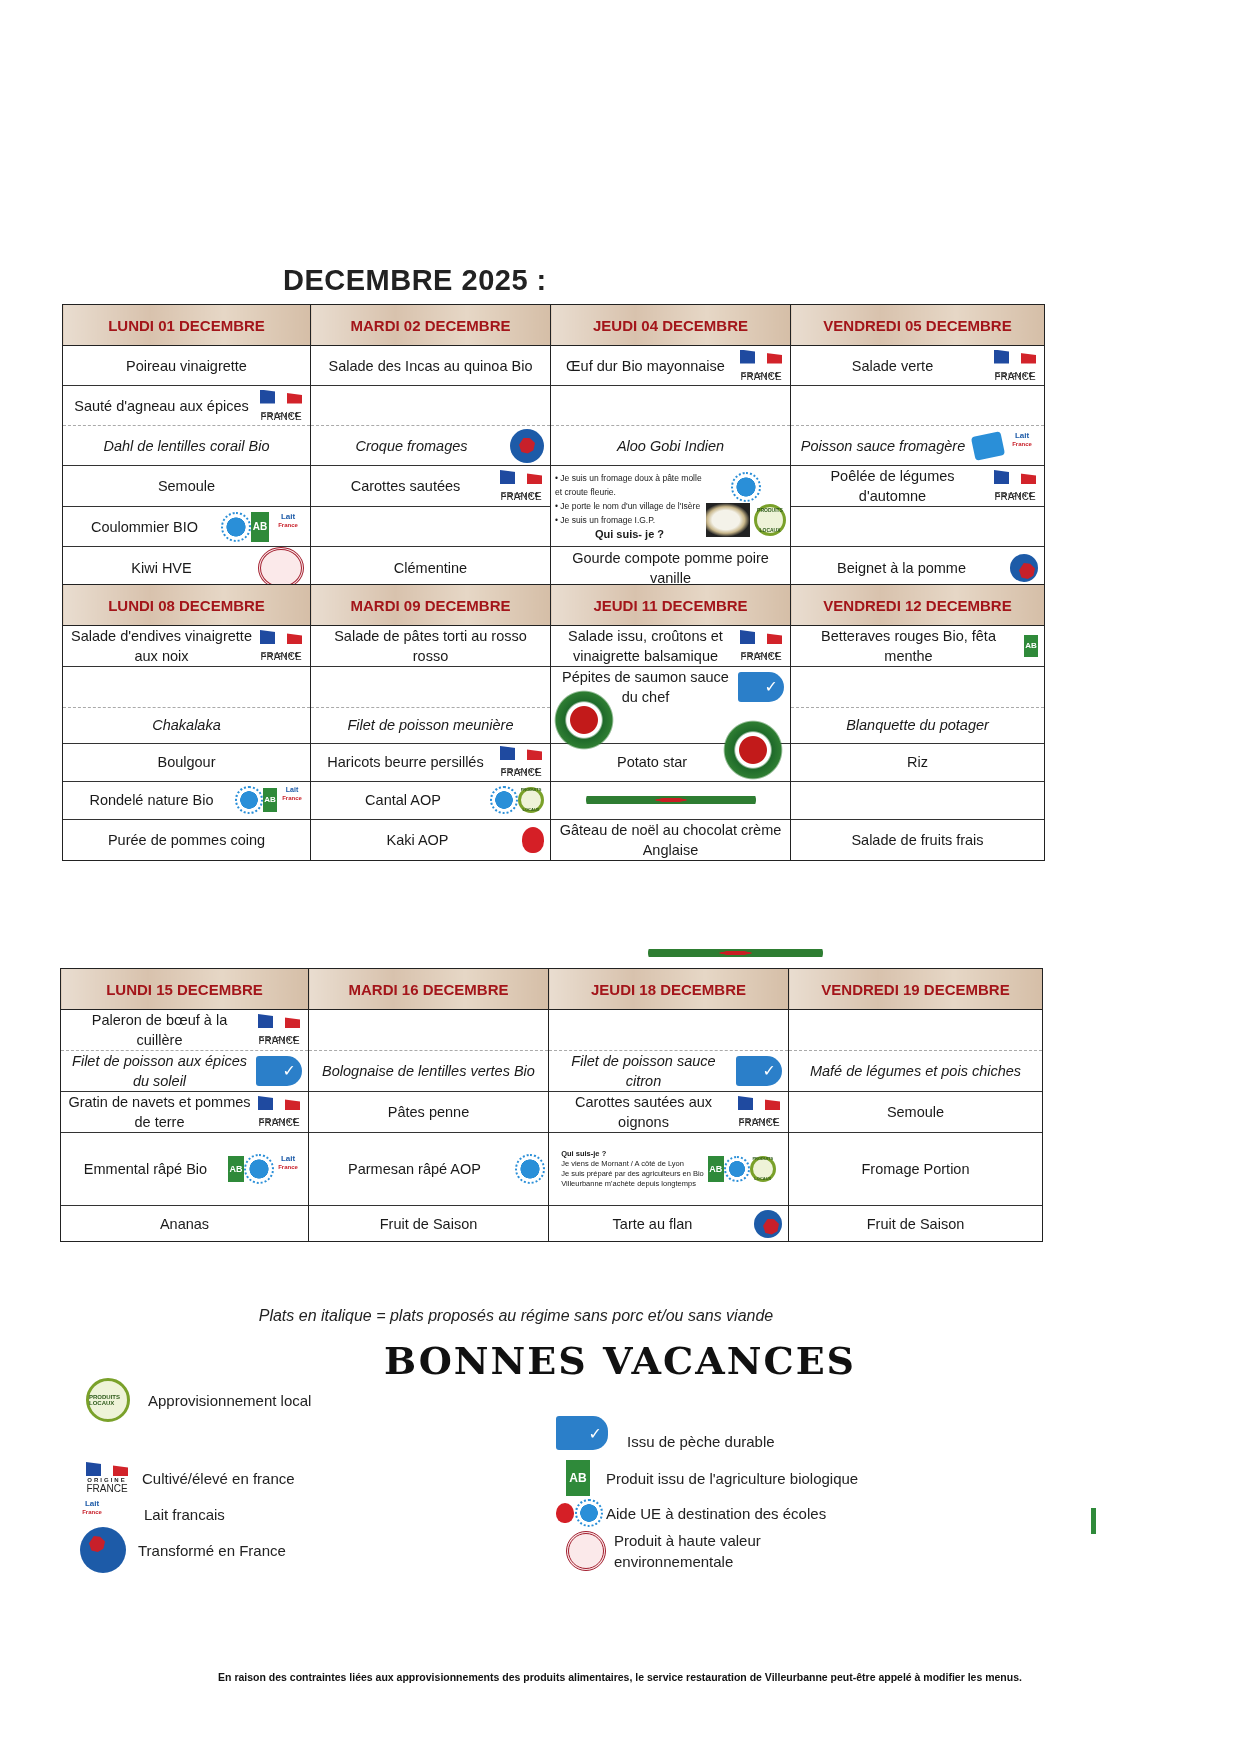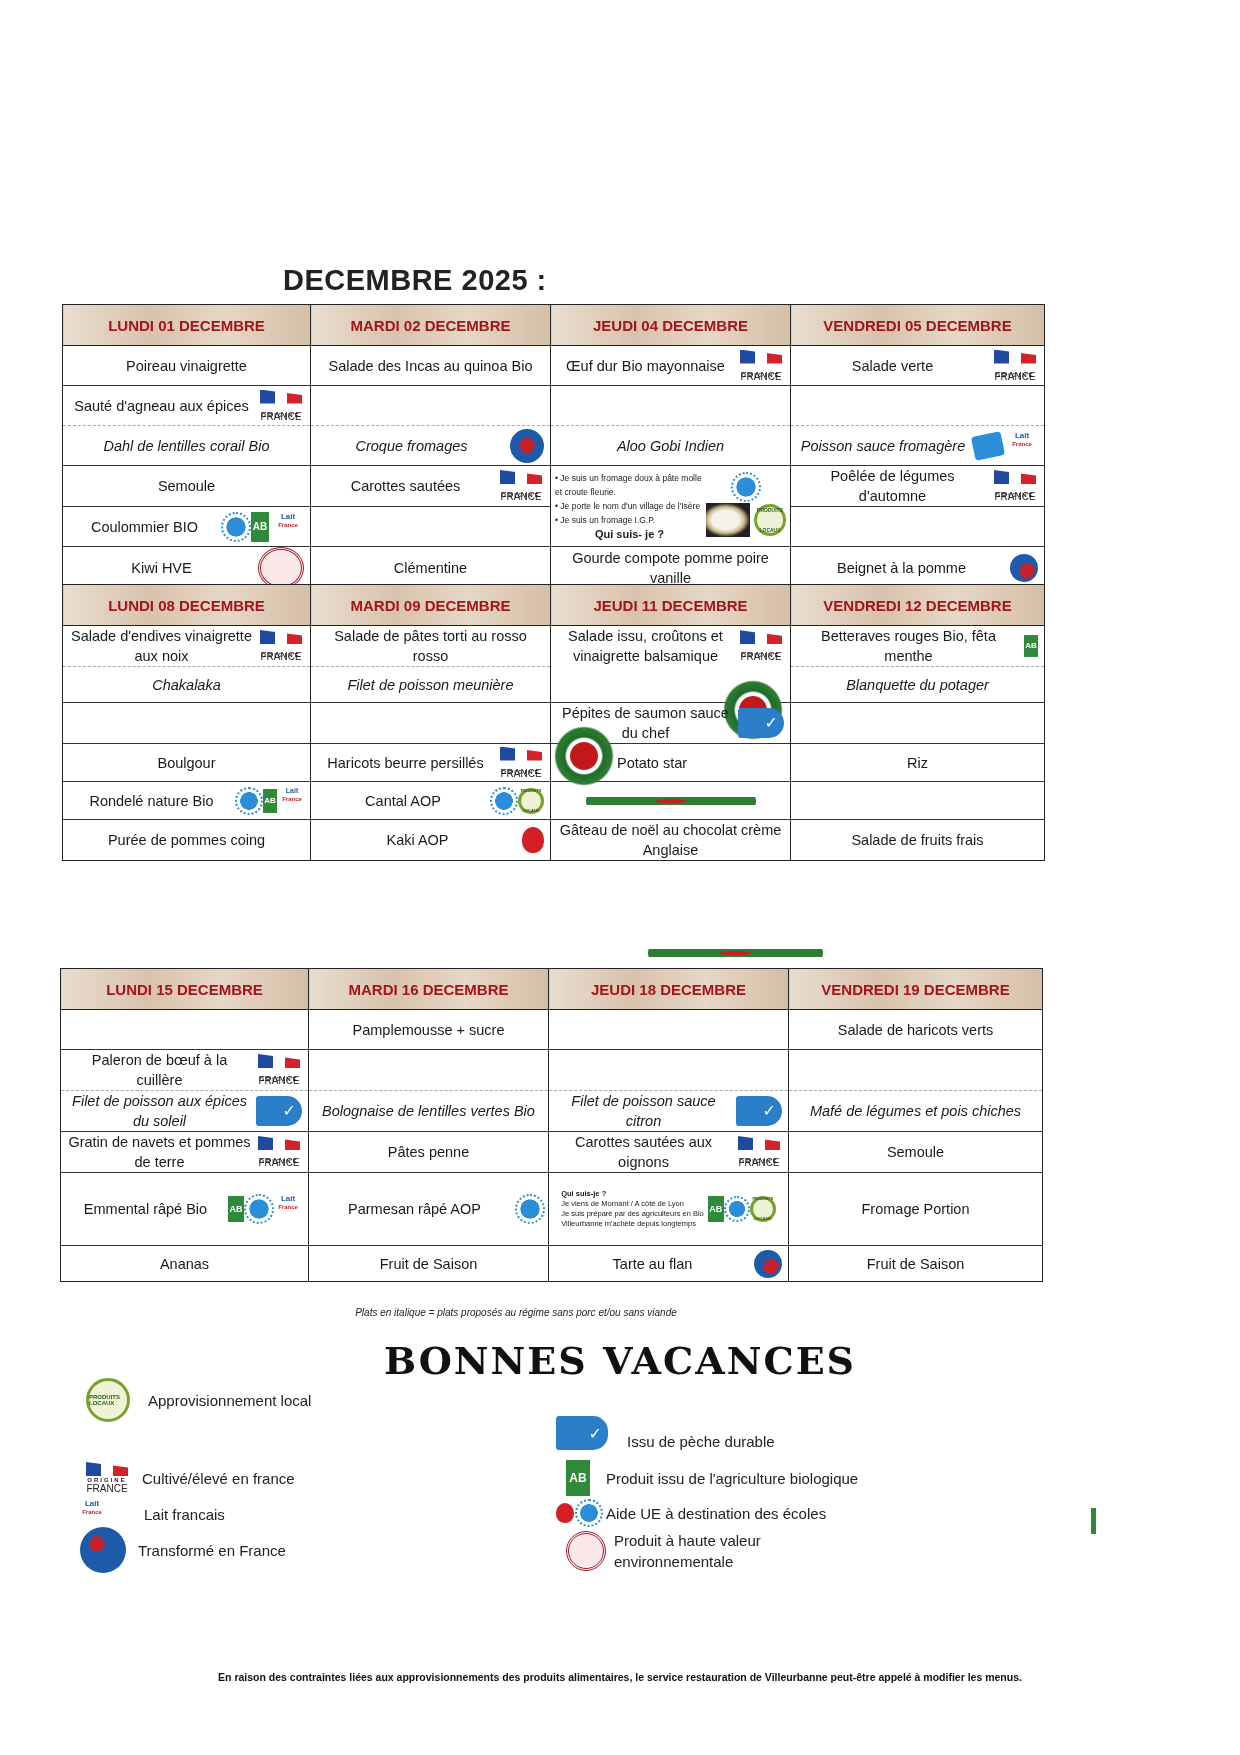"Chakalaka" tr.row { order: before "Pépites de saumon sauce du" -> after "Pépites de saumon sauce du" }
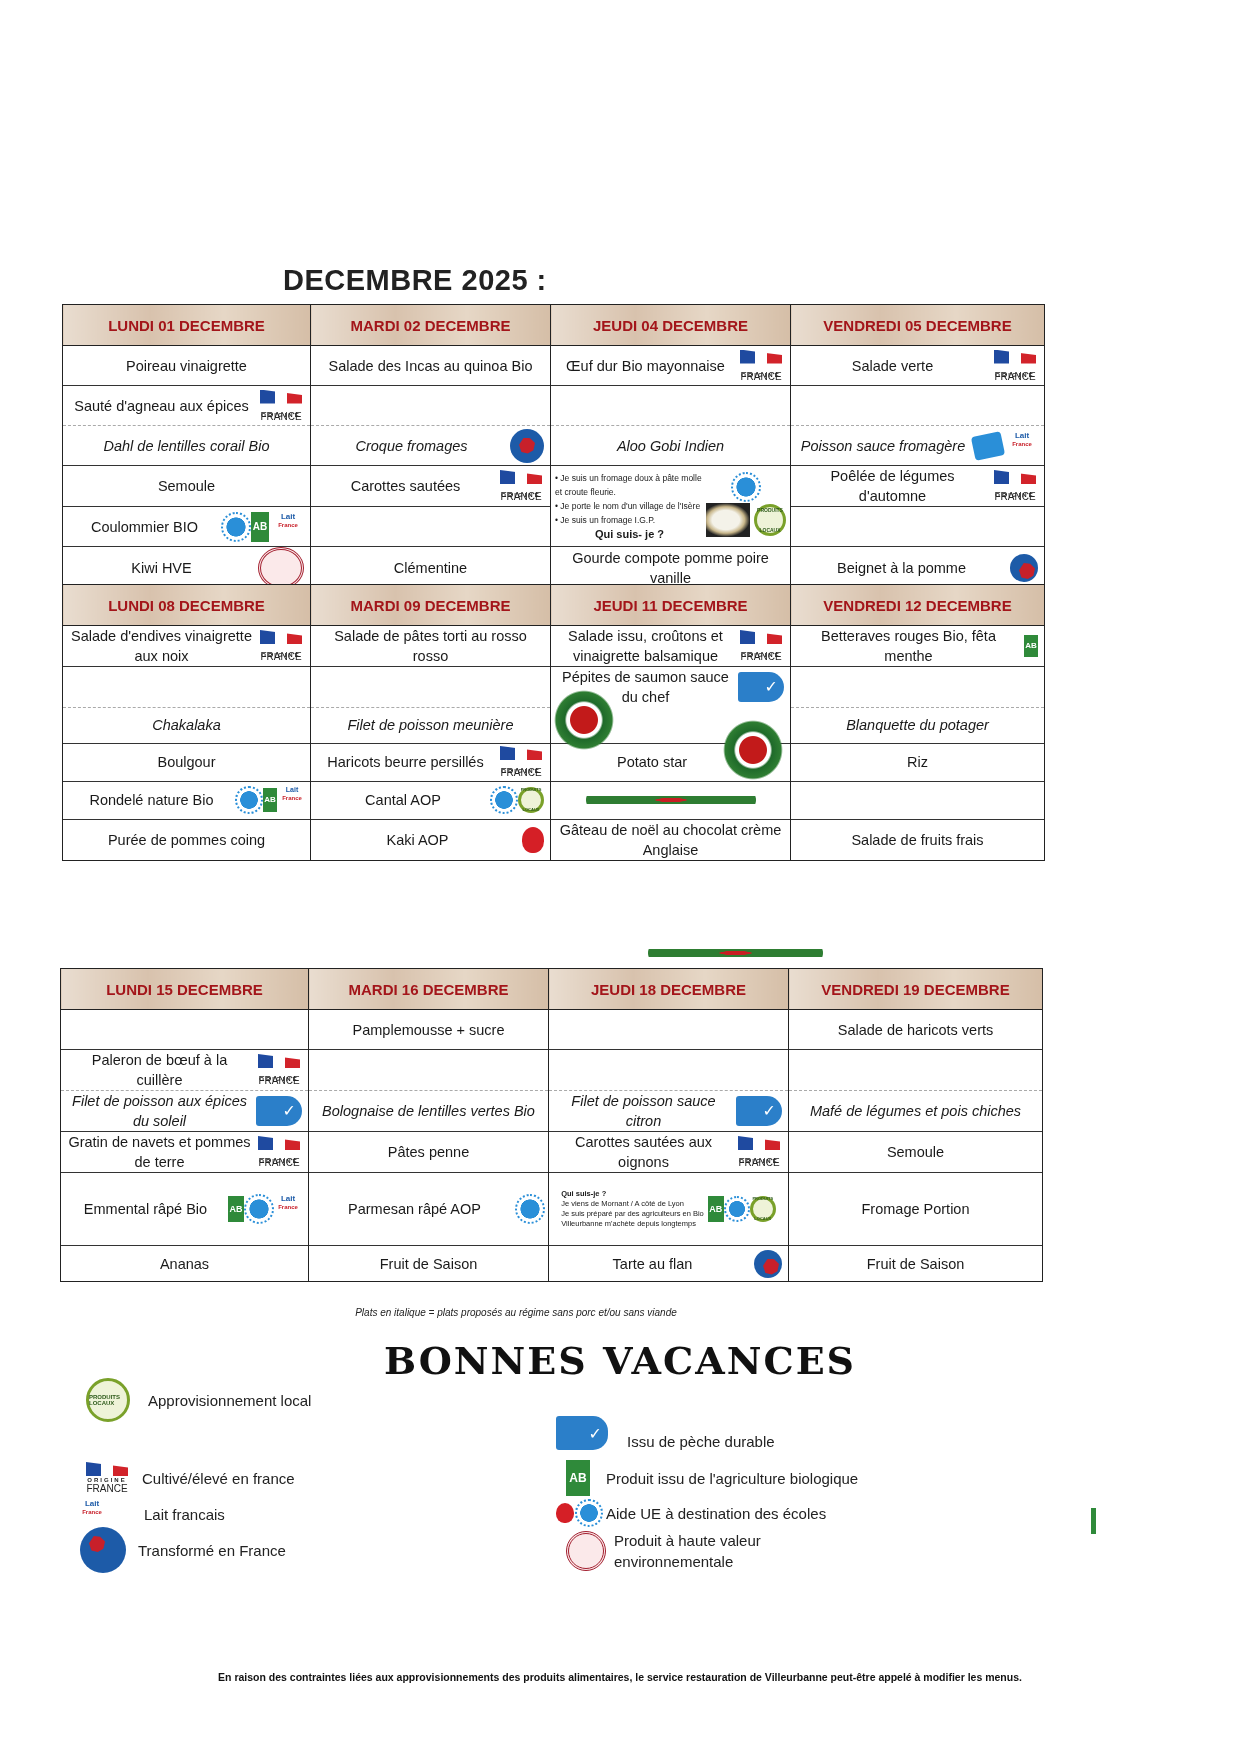"Pamplemousse + sucre" tr.row { html: <tr> <td></td> <td> <div> <span>Pamplemousse + sucre</span> </div> </td> <td></td> <td> <div> <span>Salade de haricots verts</span> </div> </td> </tr> -> none }
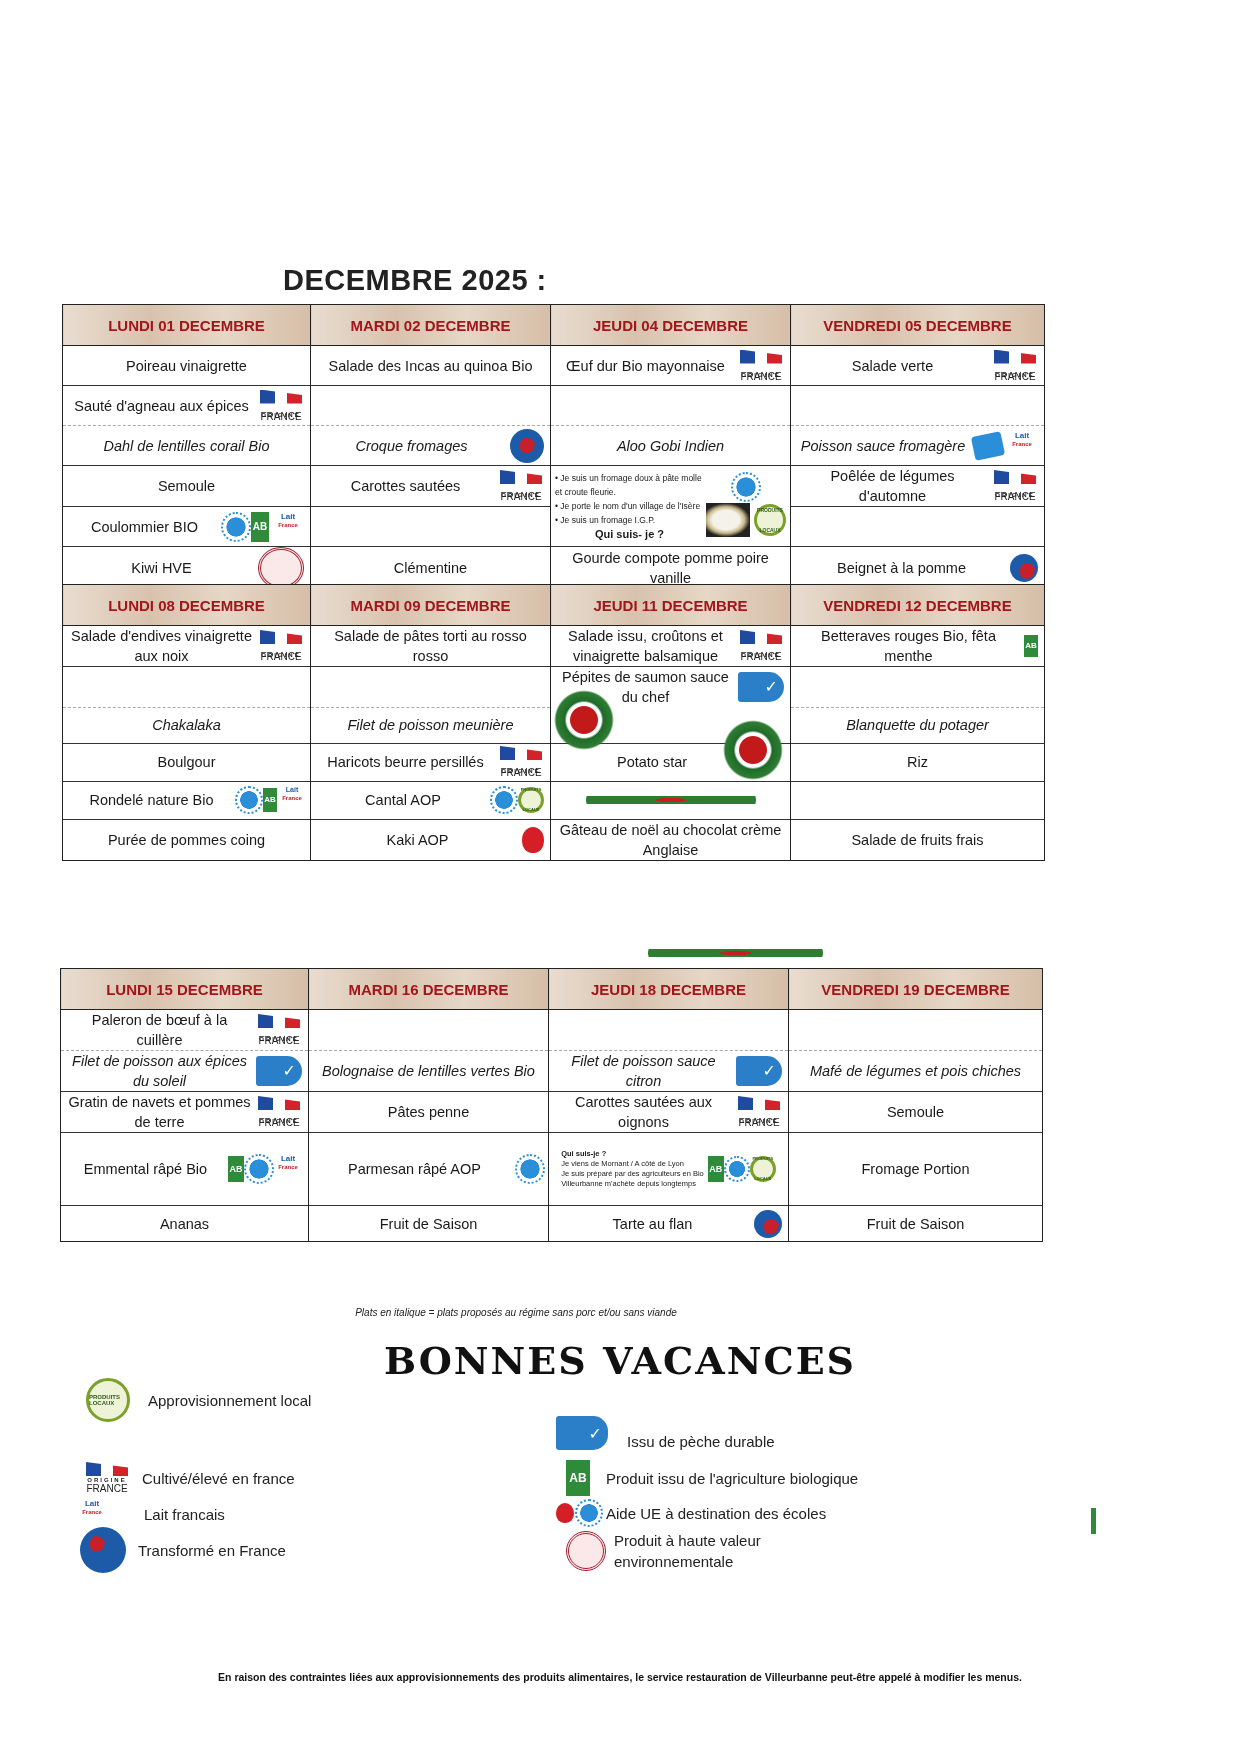"Plats en italique = plats" .note { font-size: 10px -> 16px }
